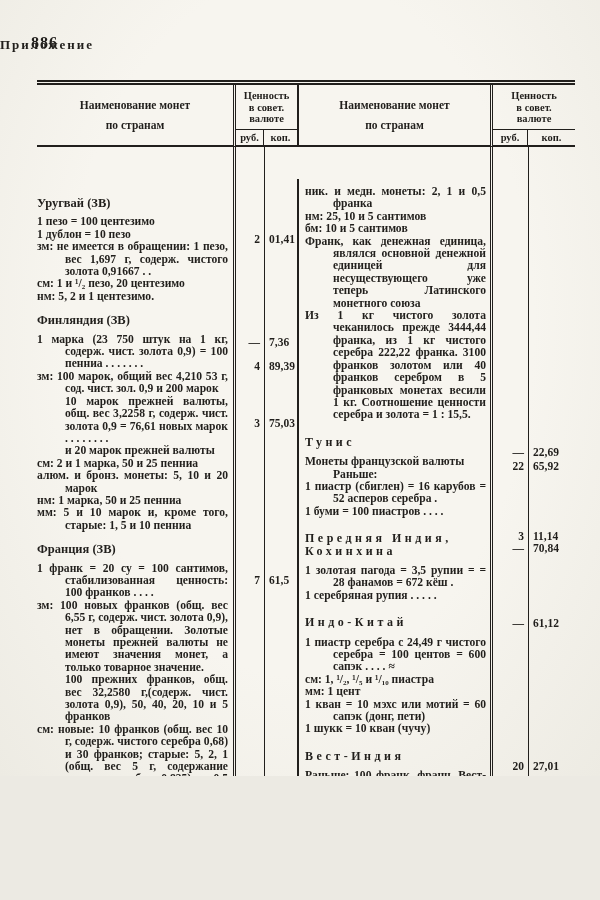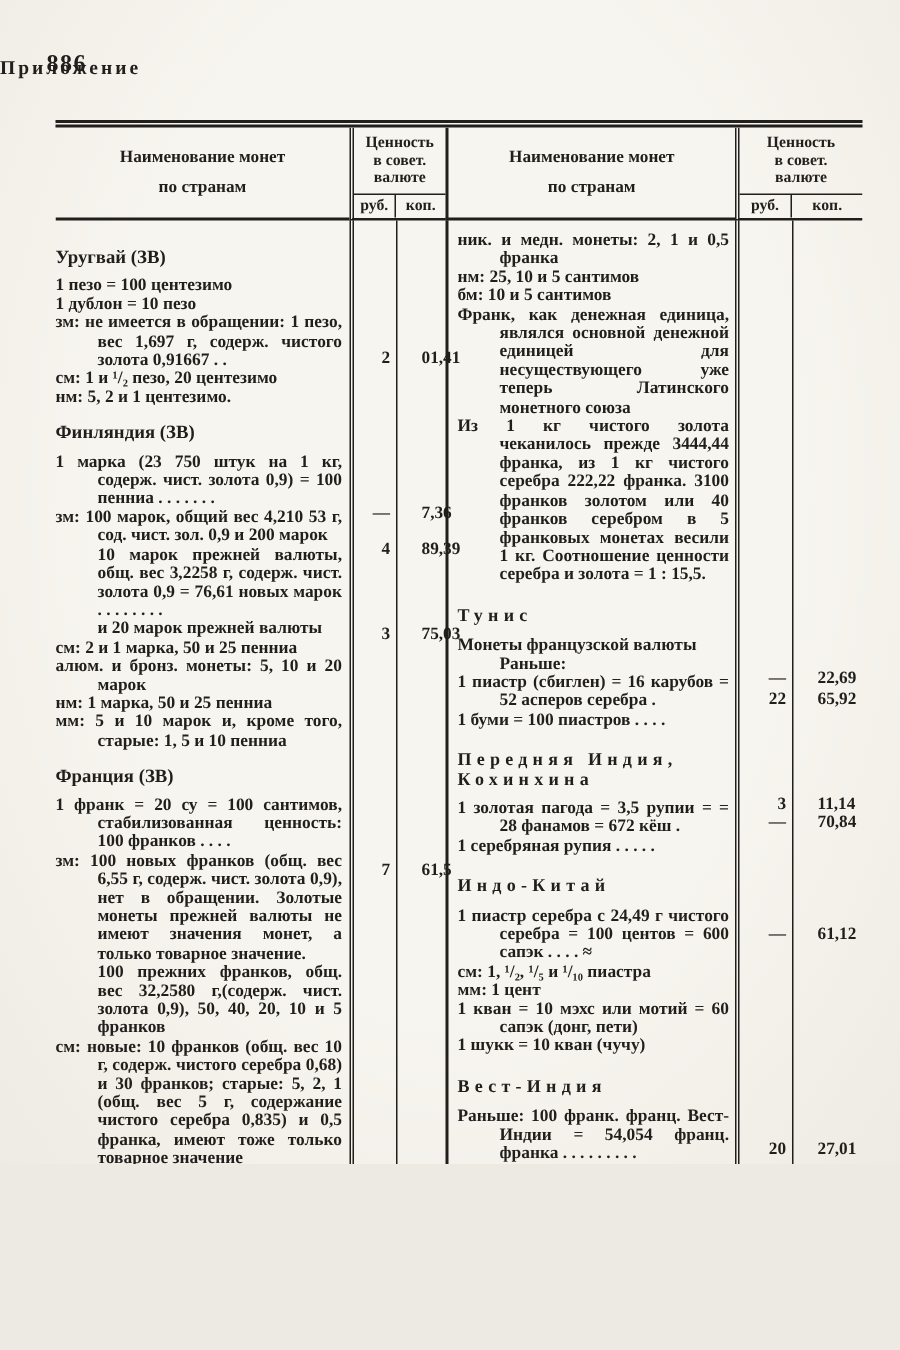"ник. и медн. монеты: 2," .txt { margin-top: none -> 32px }
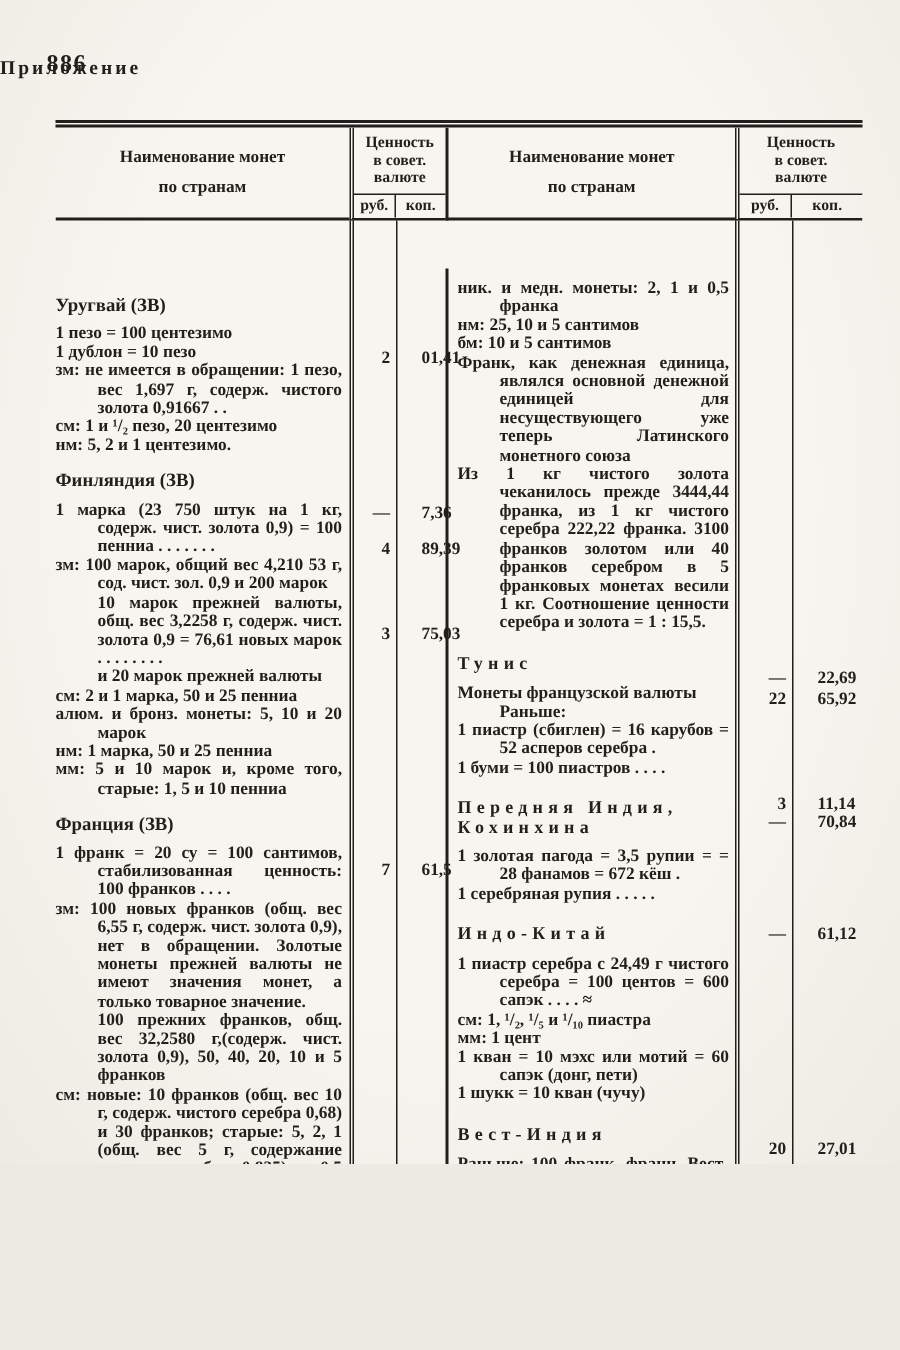"01,41" .vkop { margin-left: 12px -> none }
